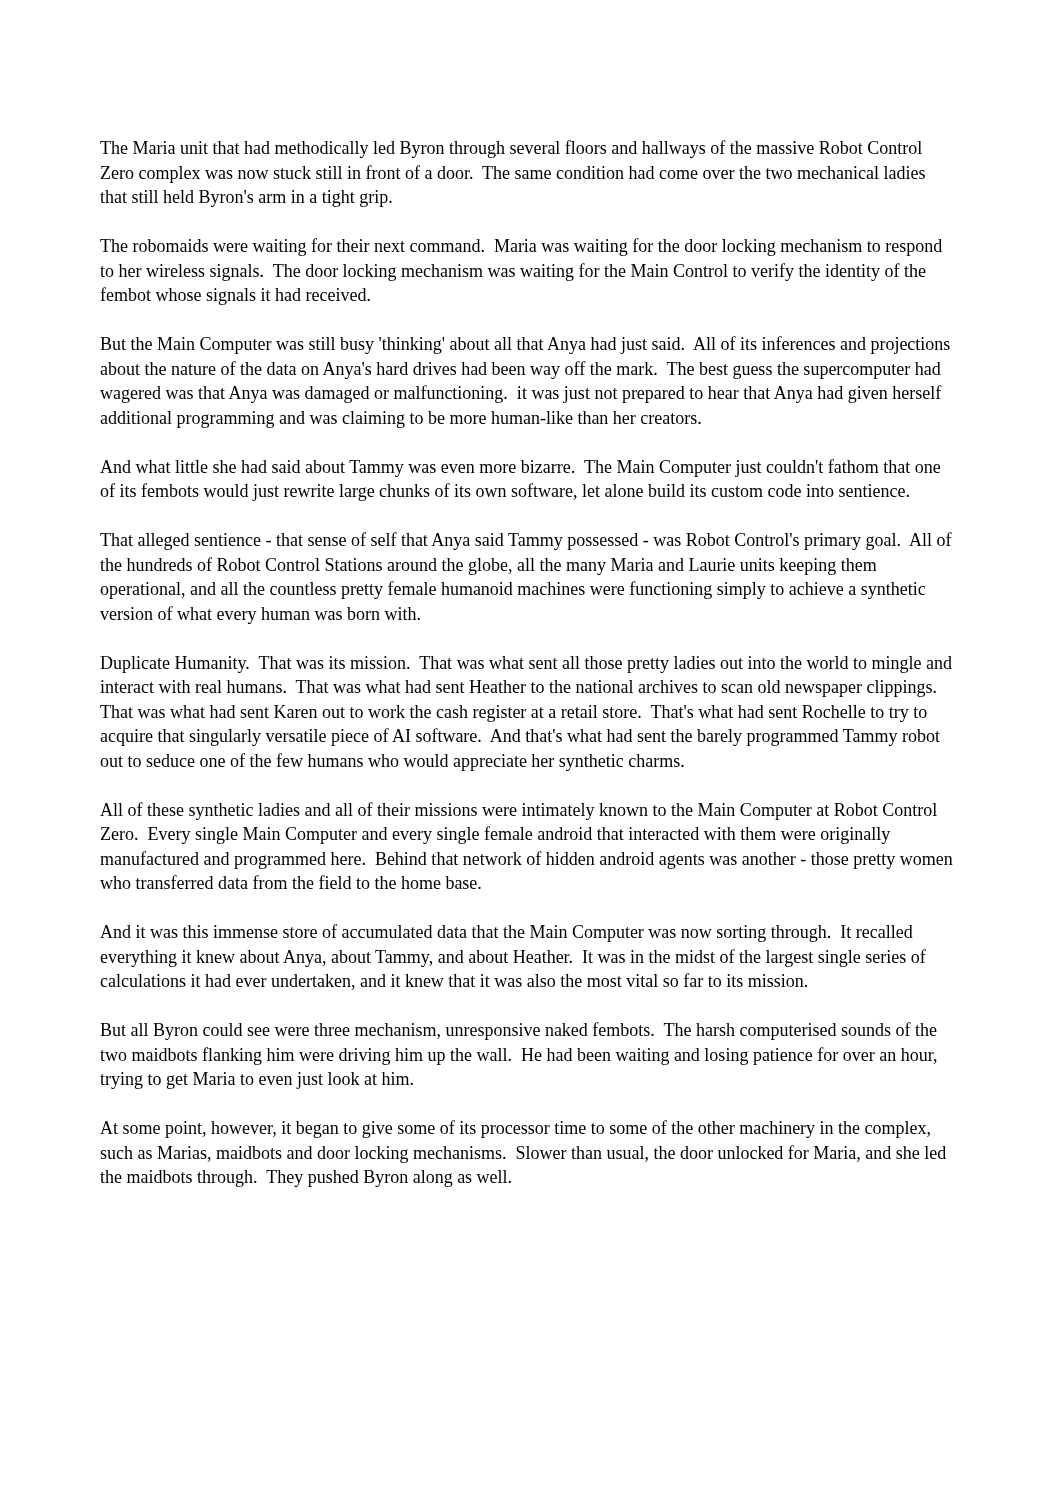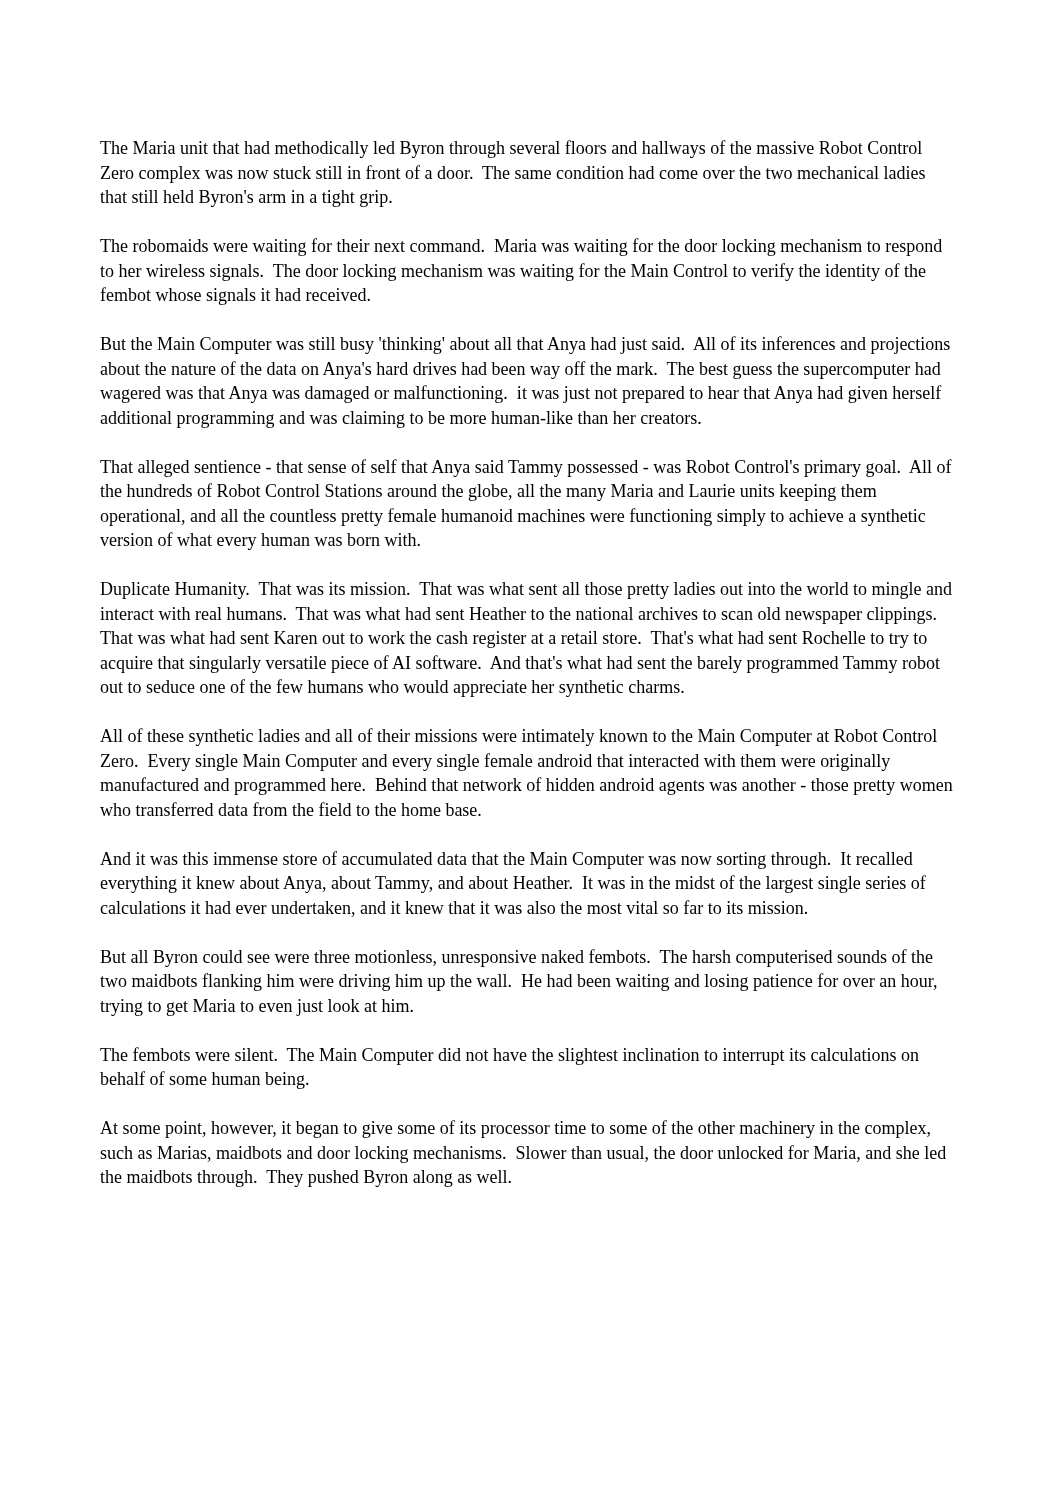"And what little she had" p { html: none -> <p>And what little she had said about Tammy was even more bizarre. The Main Computer just couldn't fathom that one of its fembots would just rewrite large chunks of its own software, let alone build its custom code into sentience.</p> }
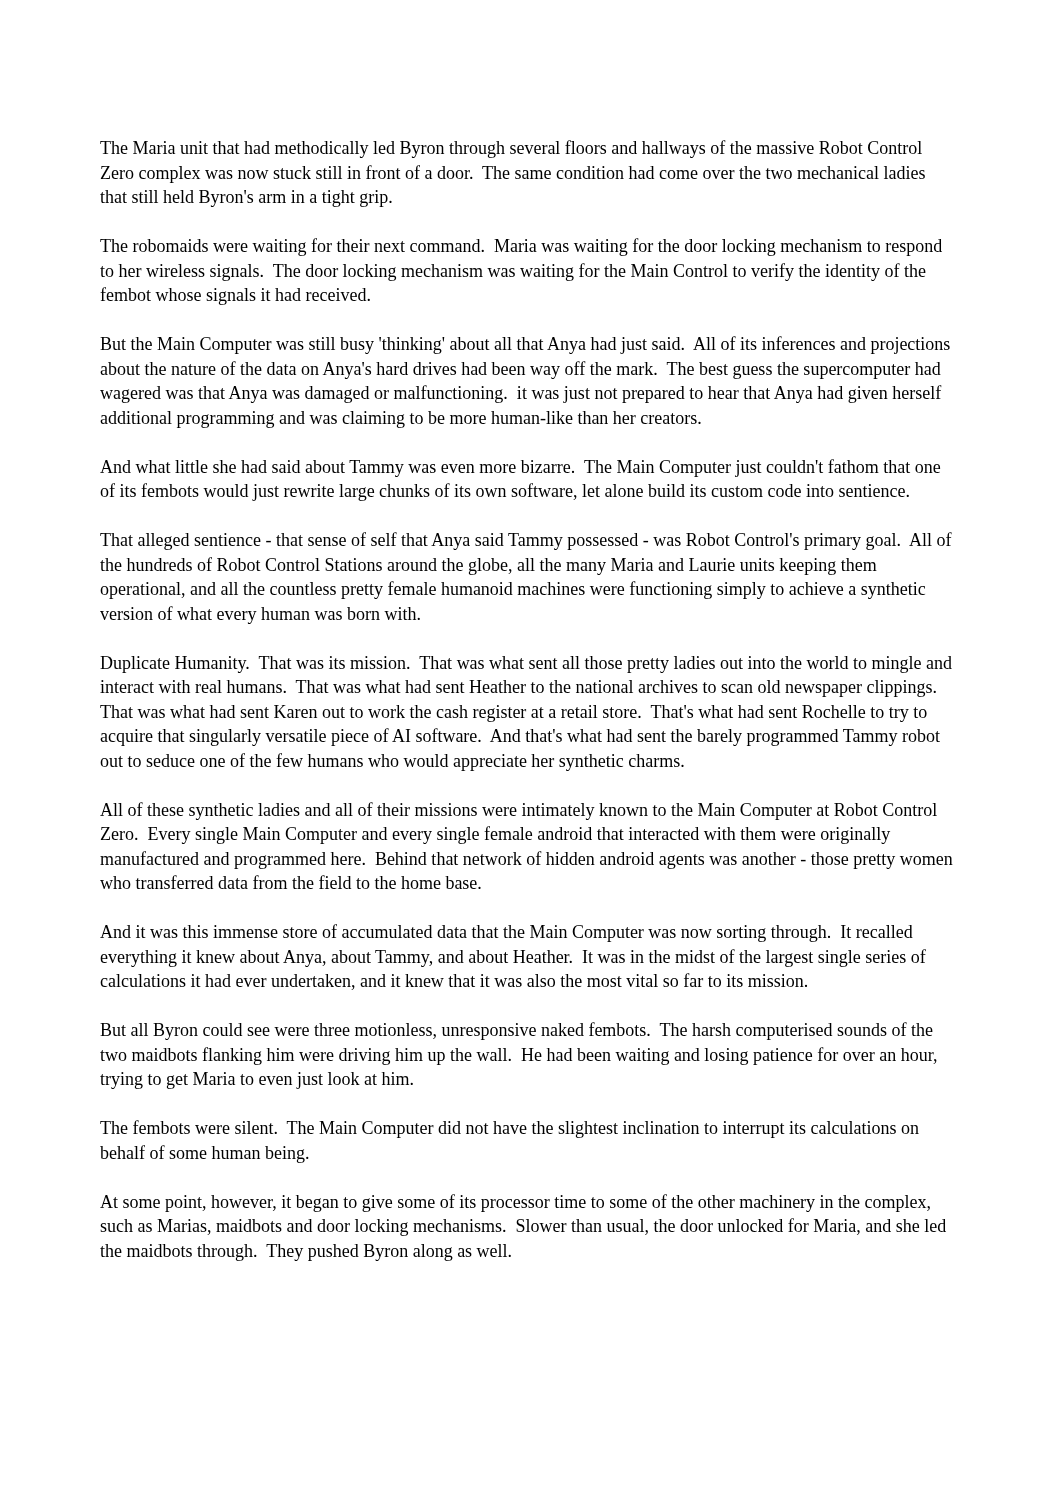"But all Byron could see" p { text: motionless -> mechanism }
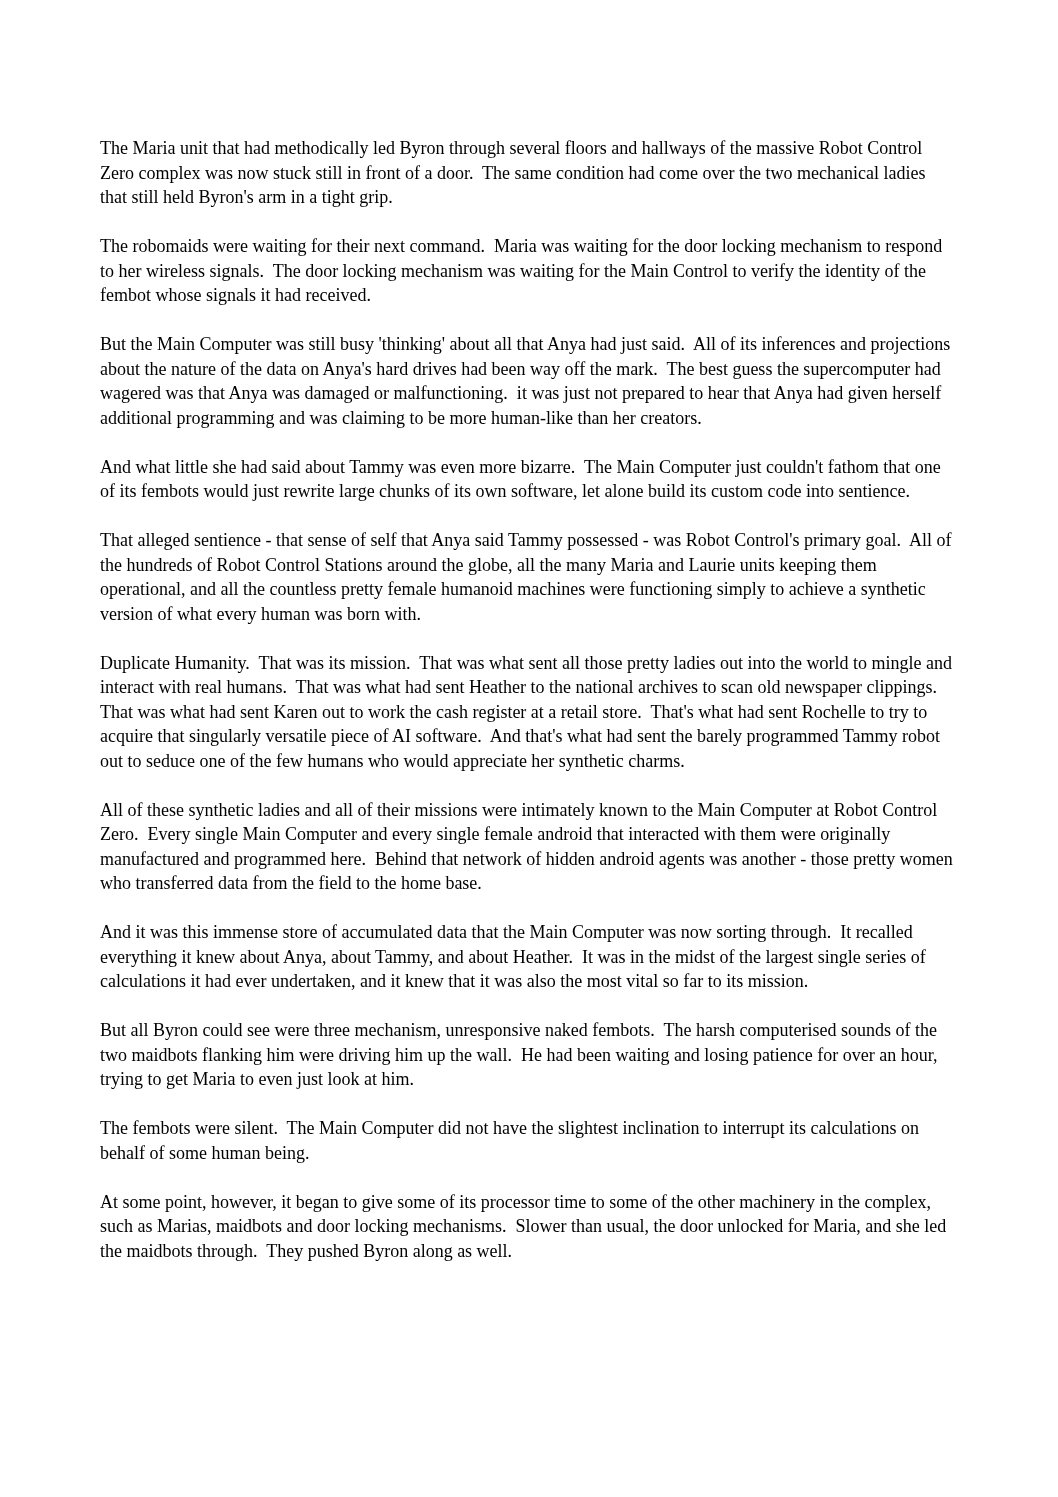"The fembots were silent. The" p { html: <p>The fembots were silent. The Main Computer did not have the slightest inclination to interrupt its calculations on behalf of some human being.</p> -> none }
